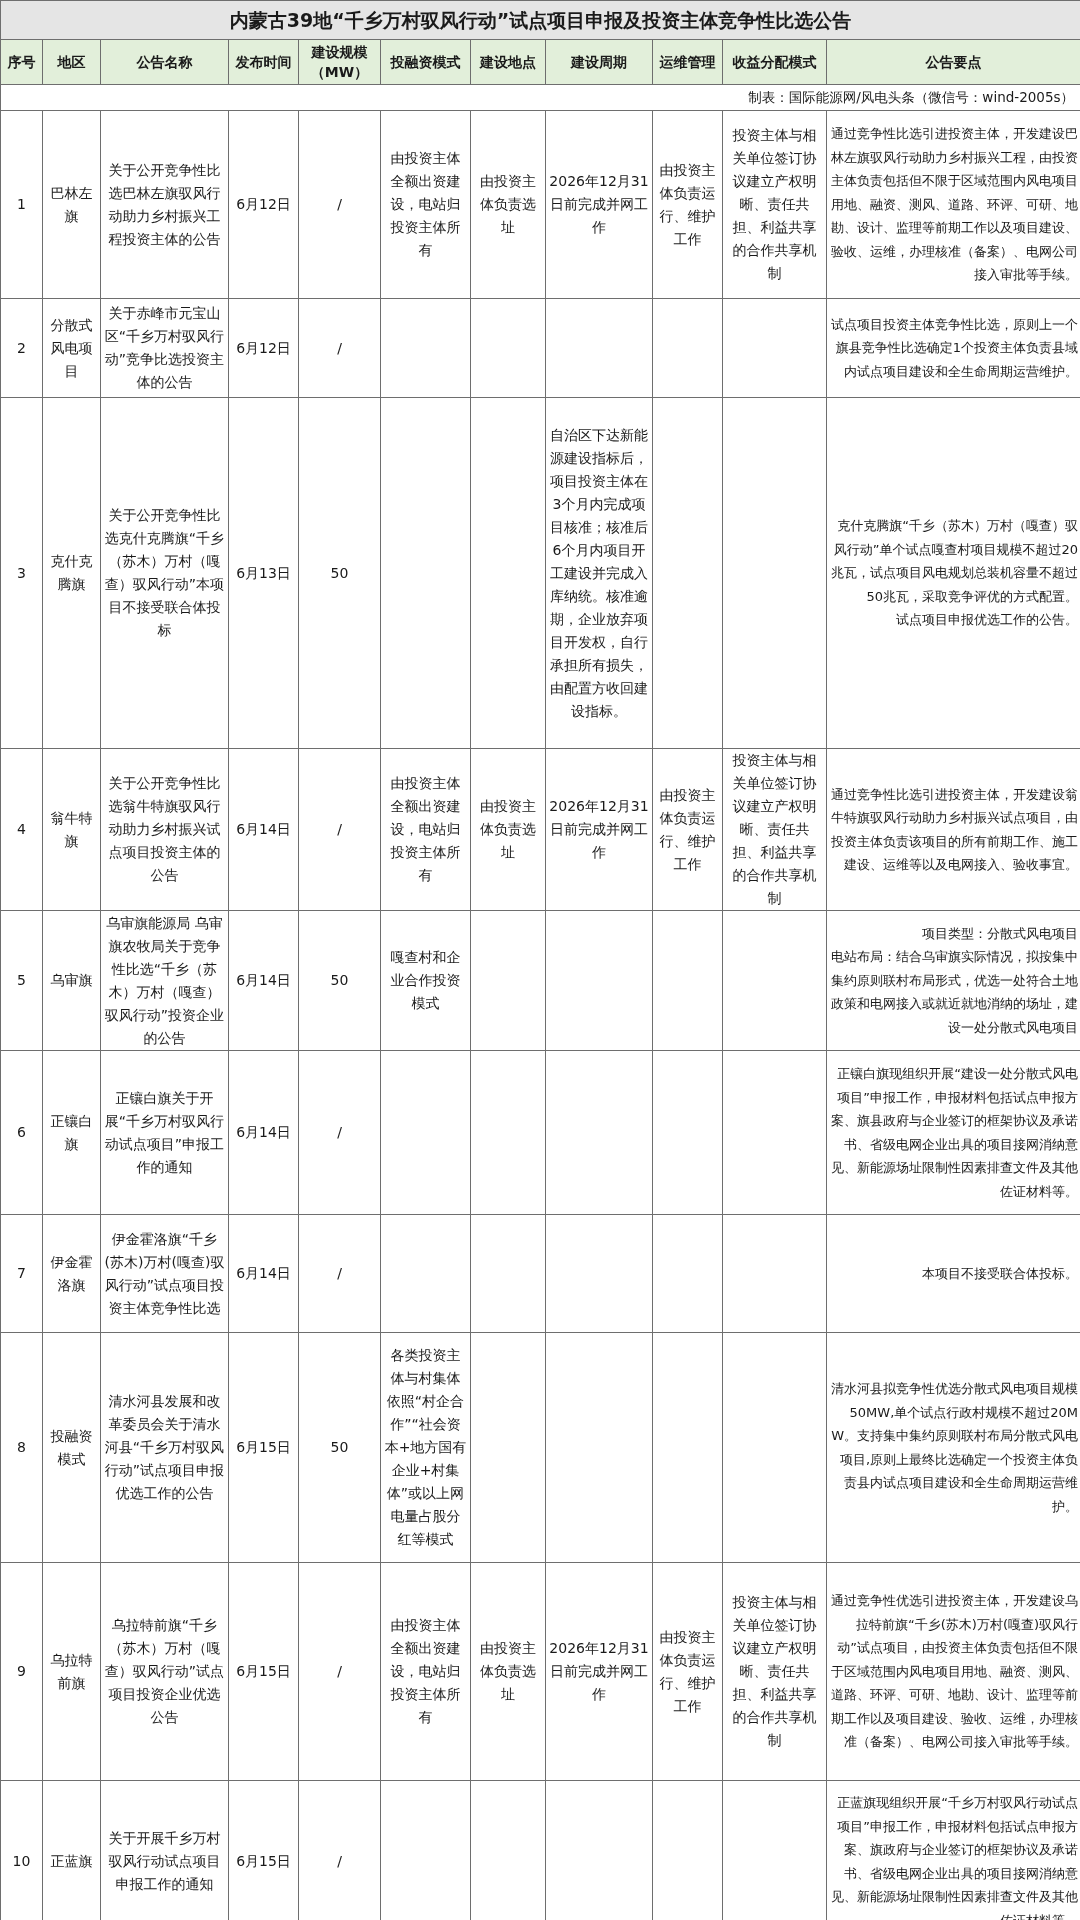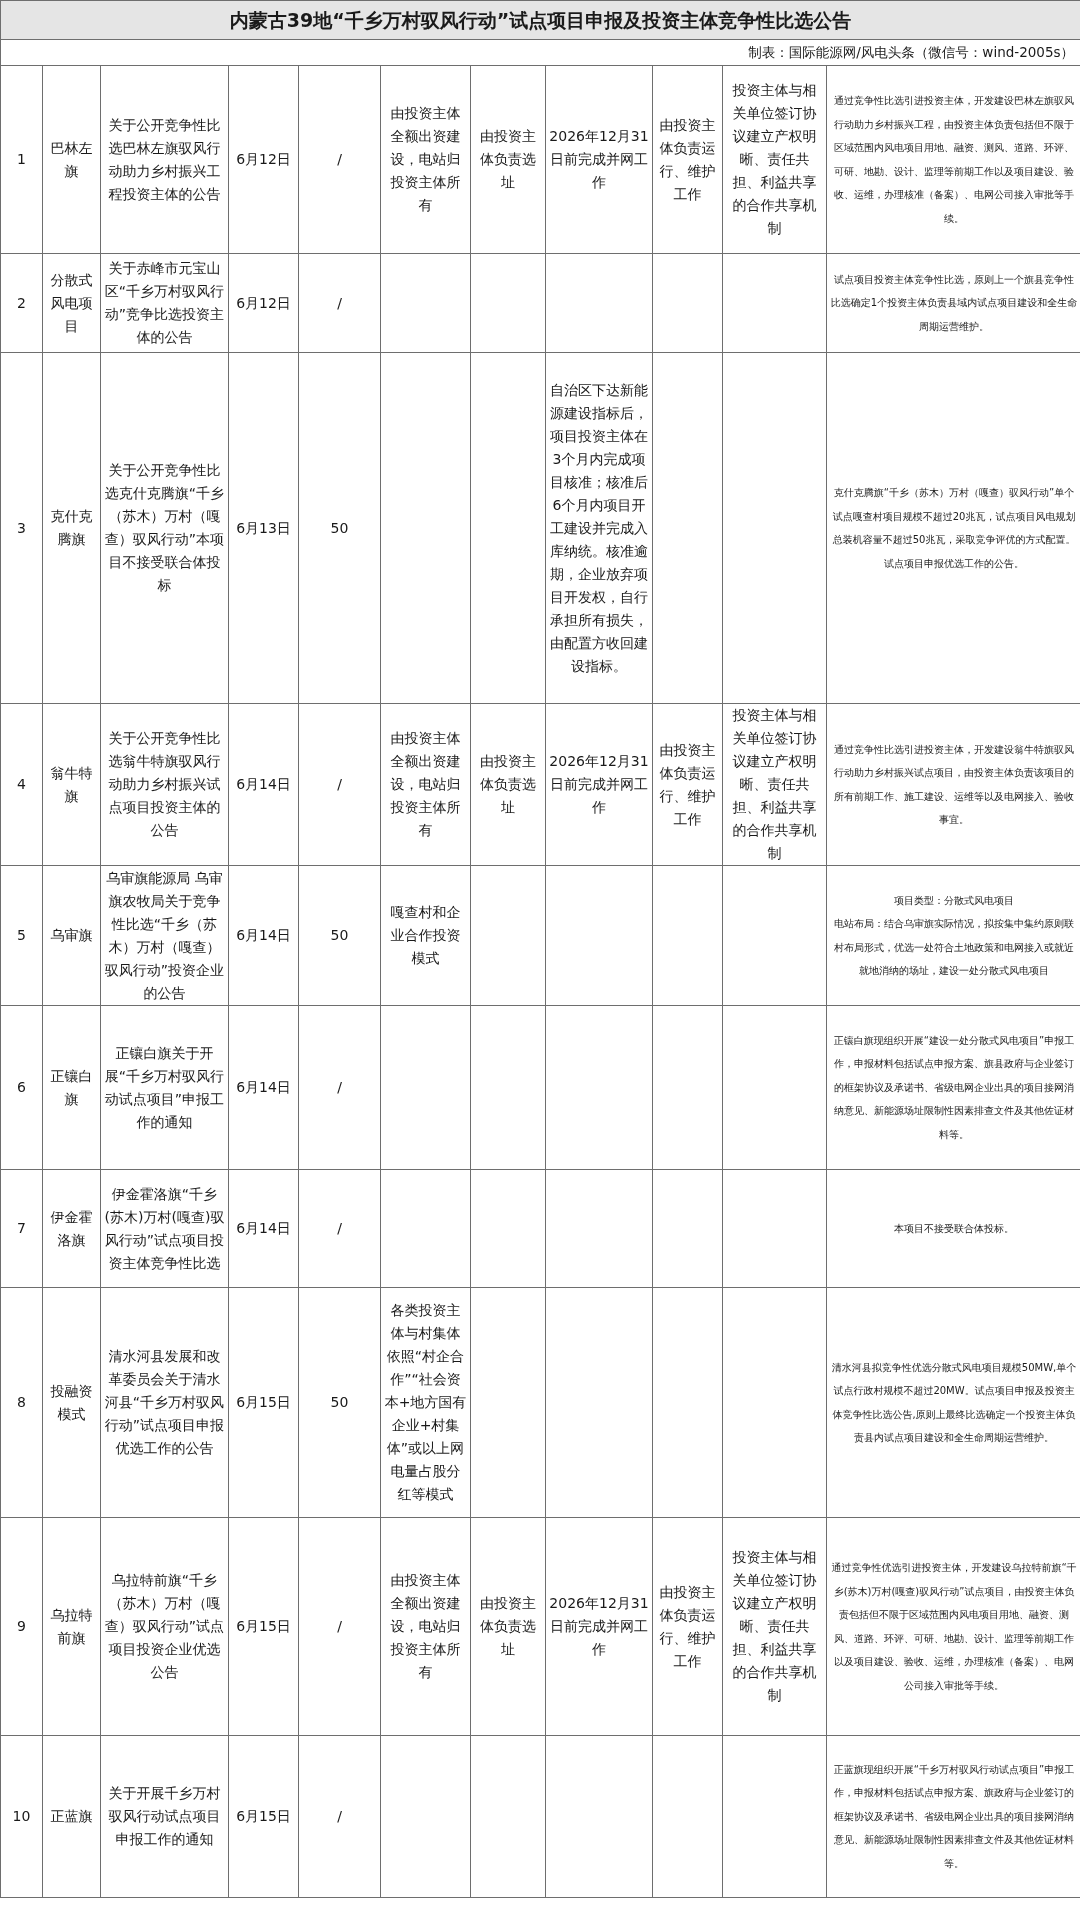"序号" tr.head-row { html: none -> <tr> <th>序号</th> <th>地区</th> <th>公告名称</th> <th>发布时间</th> <th>建设规模（MW）</th> <th>投融资模式</th> <th>建设地点</th> <th>建设周期</th> <th>运维管理</th> <th>收益分配模式</th> <th>公告要点</th> </tr> }
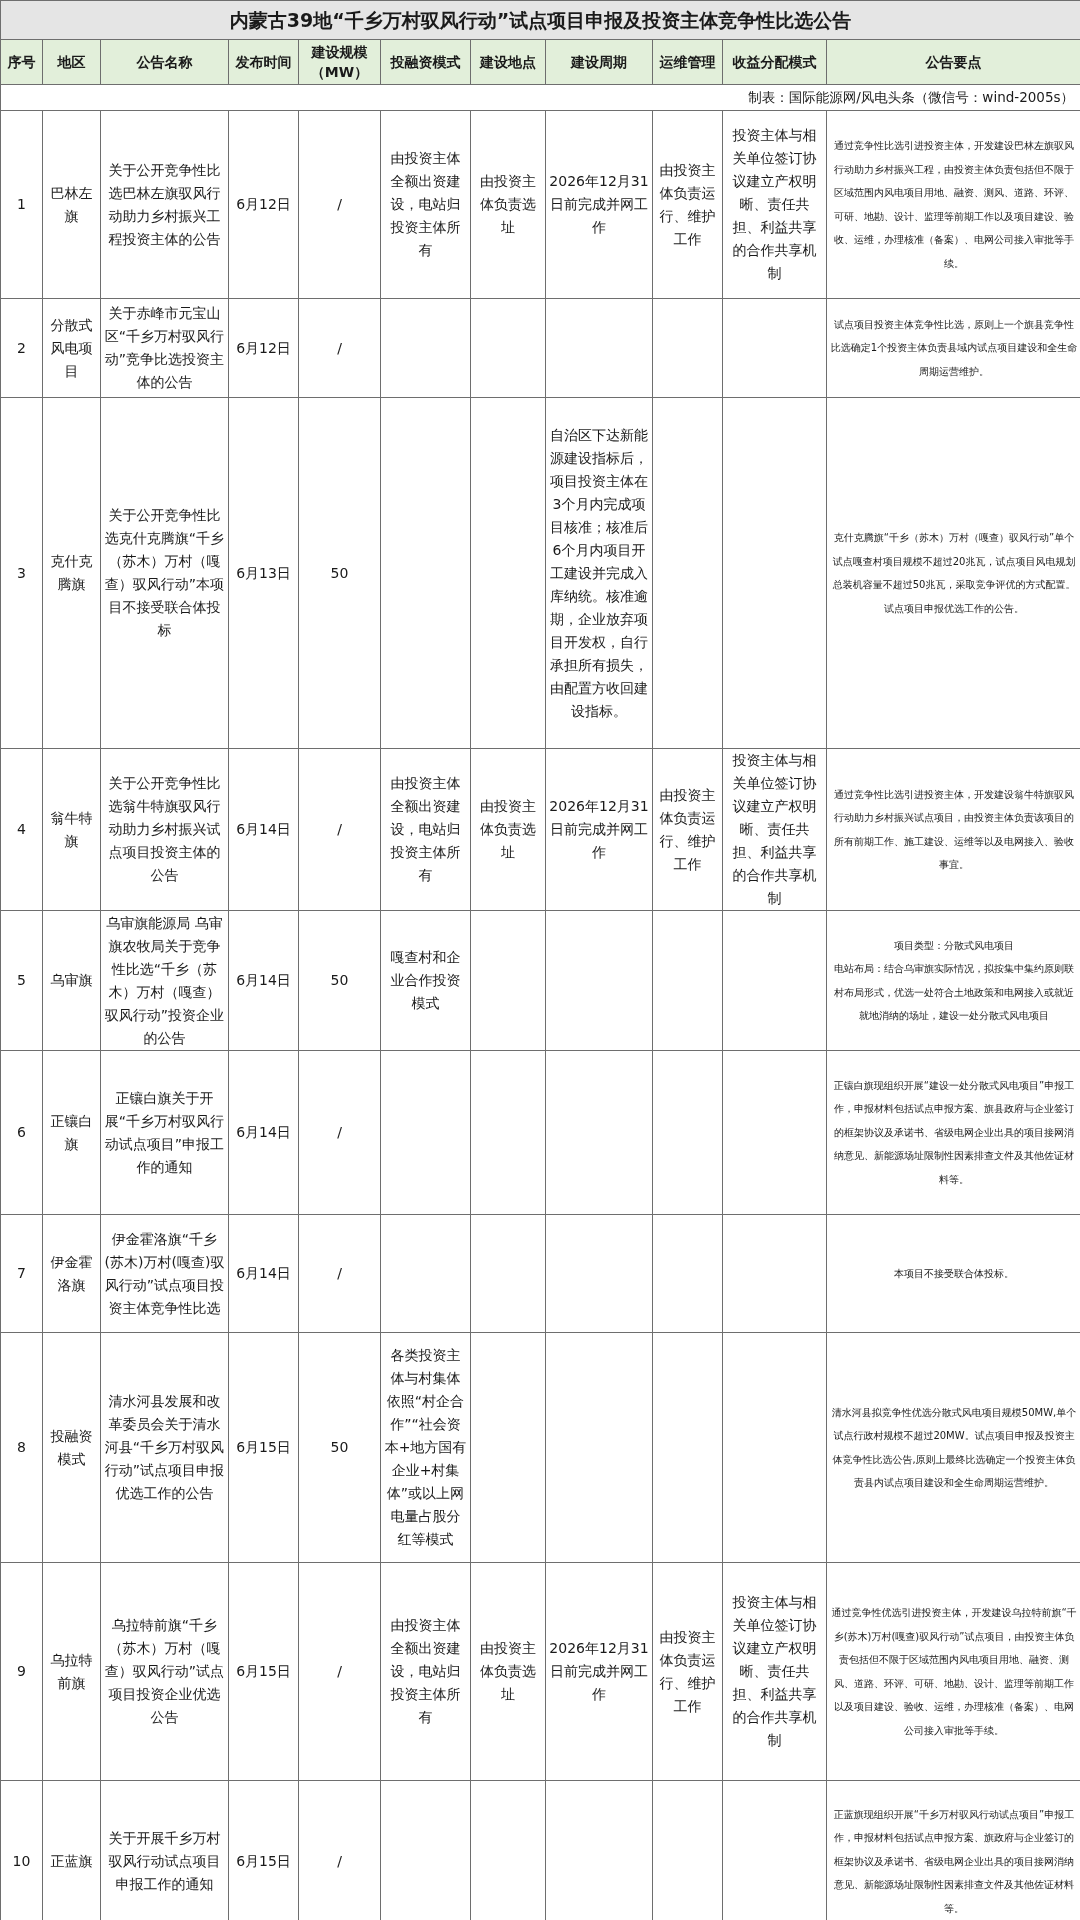"通过竞争性比选引进投资主体，开发建设巴林左旗驭风行动助力乡村振兴工程，由投资主体" td.notes { font-size: 10px -> 13px; text-align: center -> right }
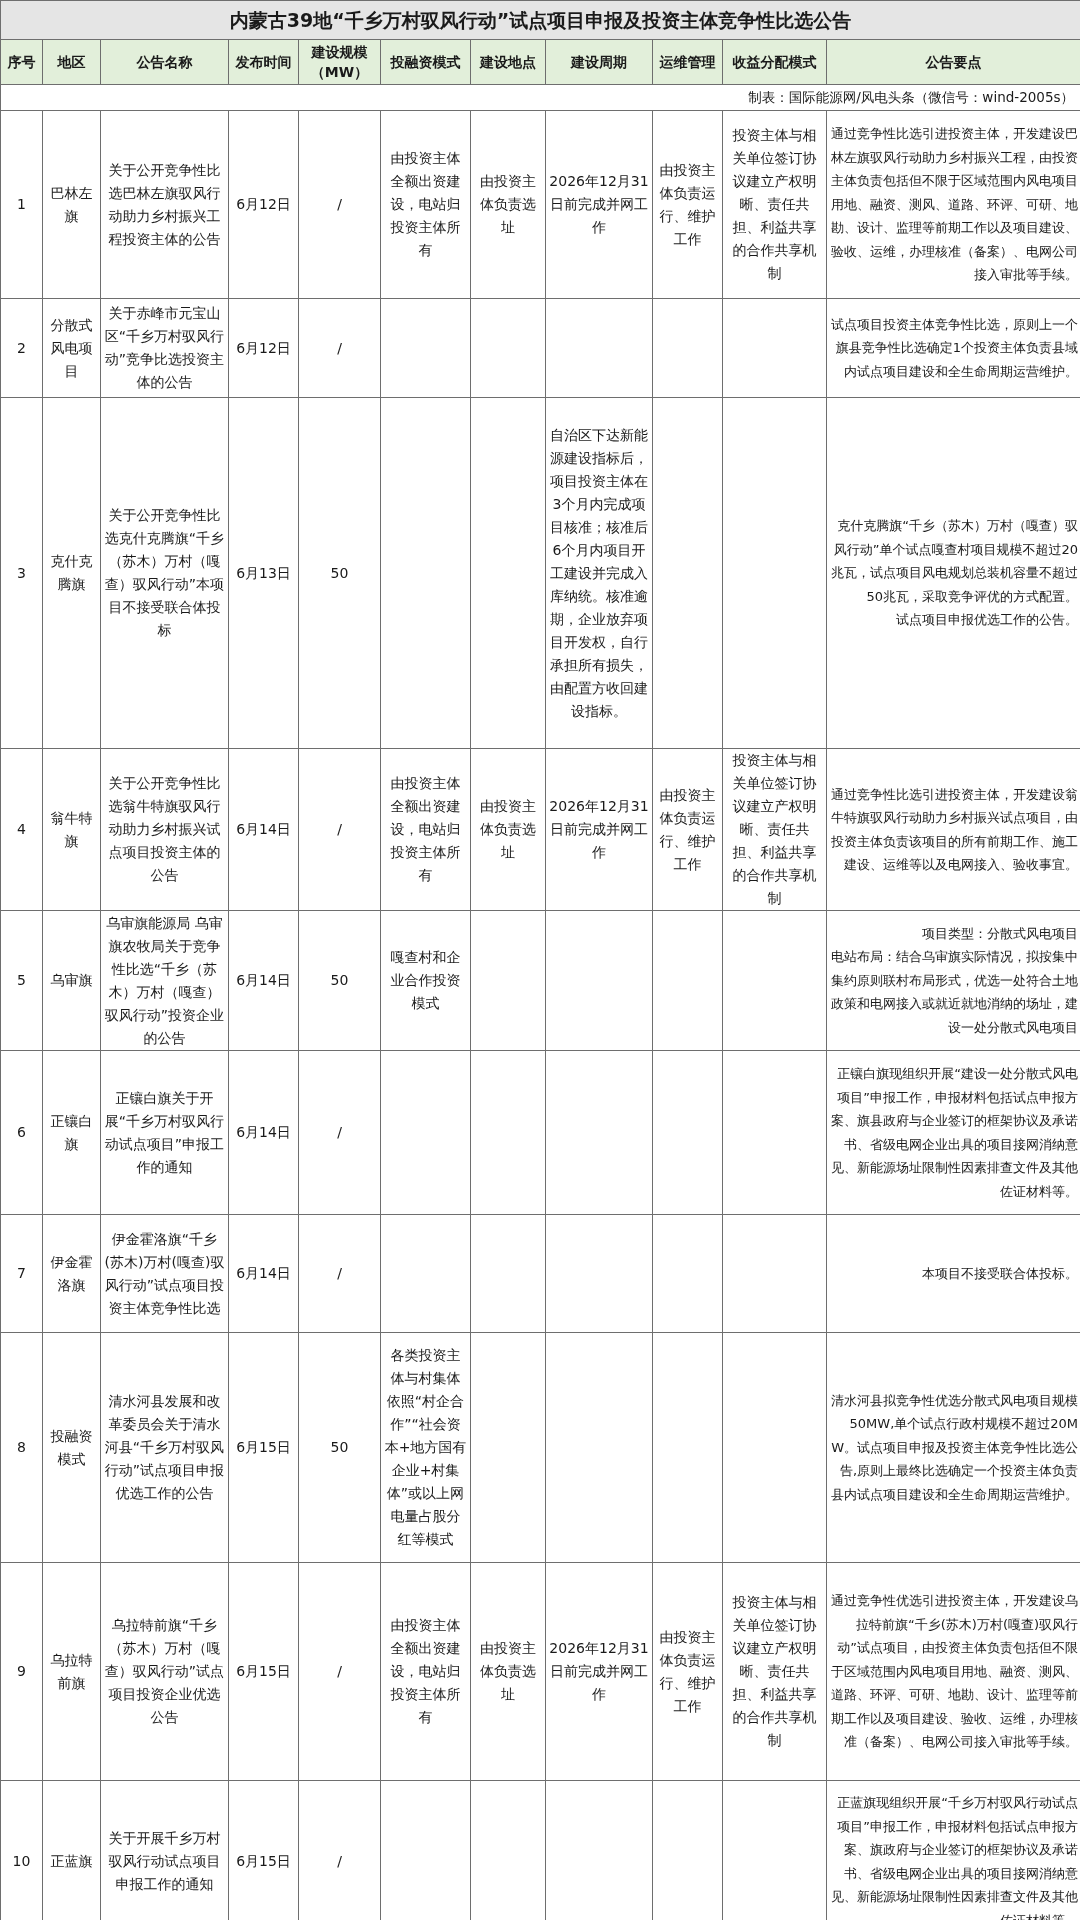"清水河县拟竞争性优选分散式风电项目规模50MW,单个试点行政村规模不超过20MW" p { text: 试点项目申报及投资主体竞争性比选公告 -> 支持集中集约原则联村布局分散式风电项目 }
